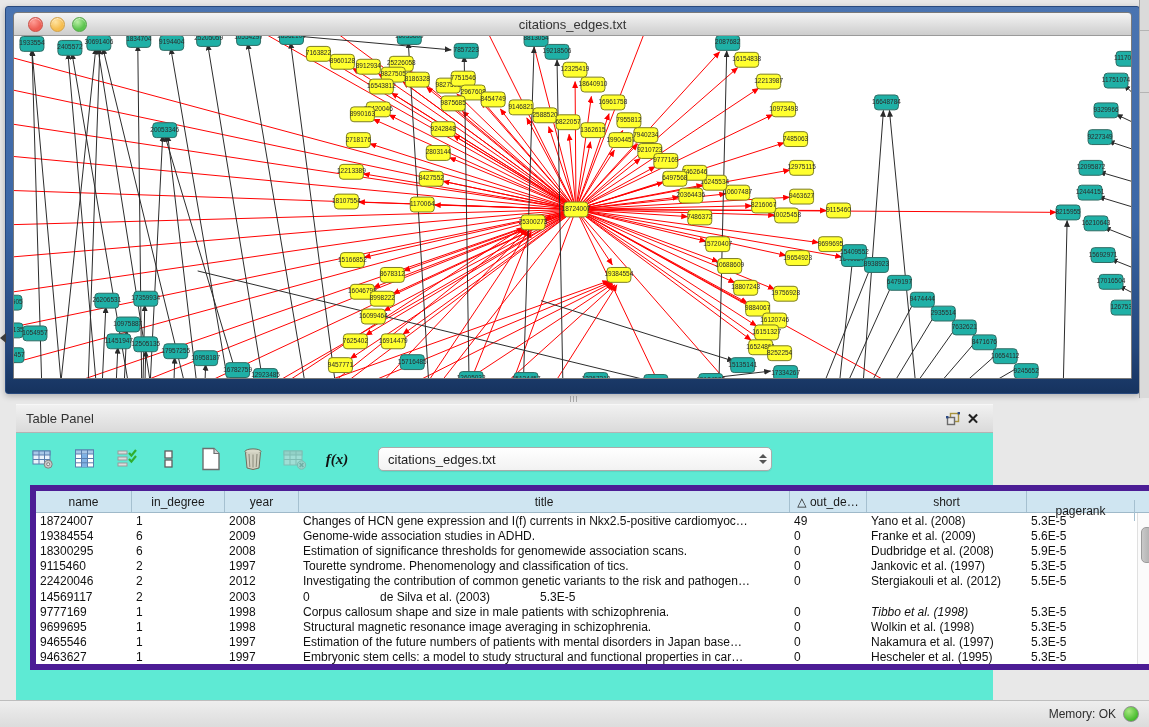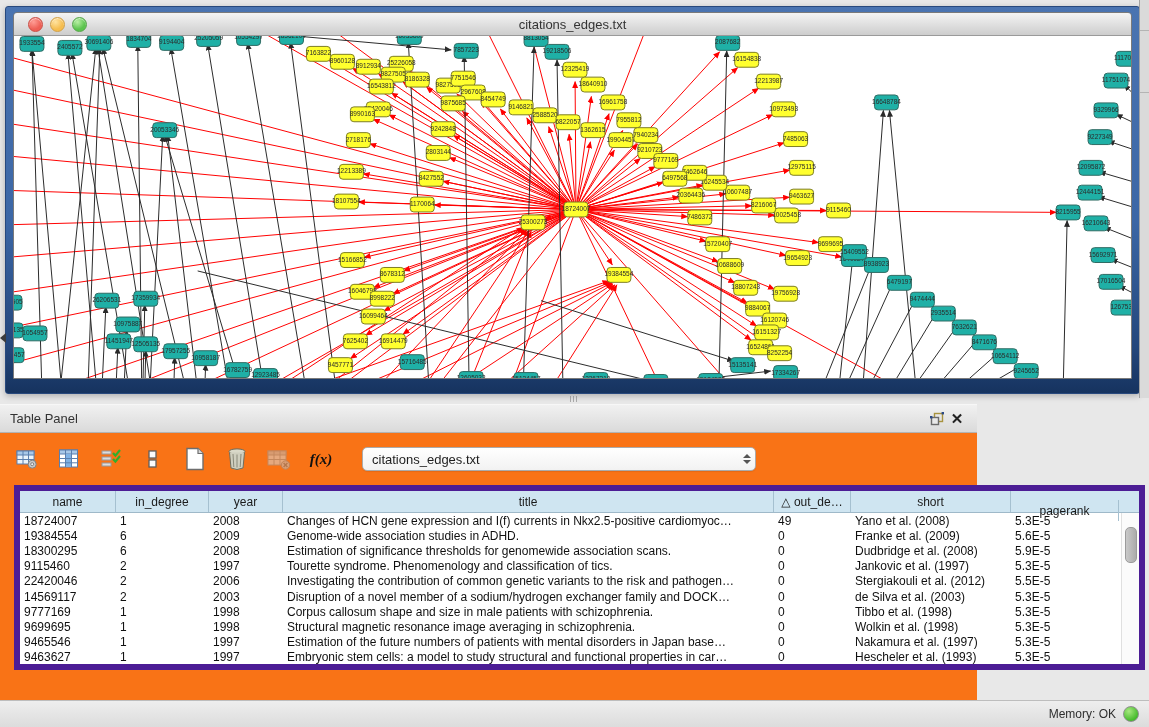"Table Panel" .table-panel { background: #f97316 -> #5eead4; left: 0 -> 16px }
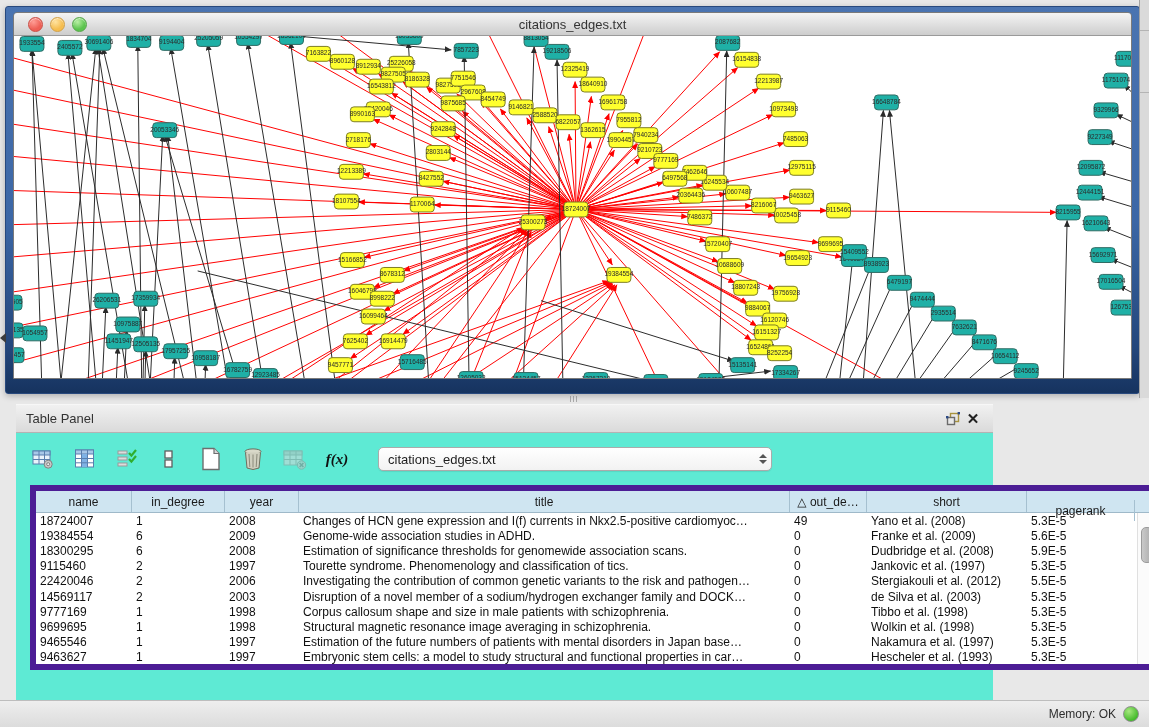"2006" div.td { text: 2006 -> 2012 }
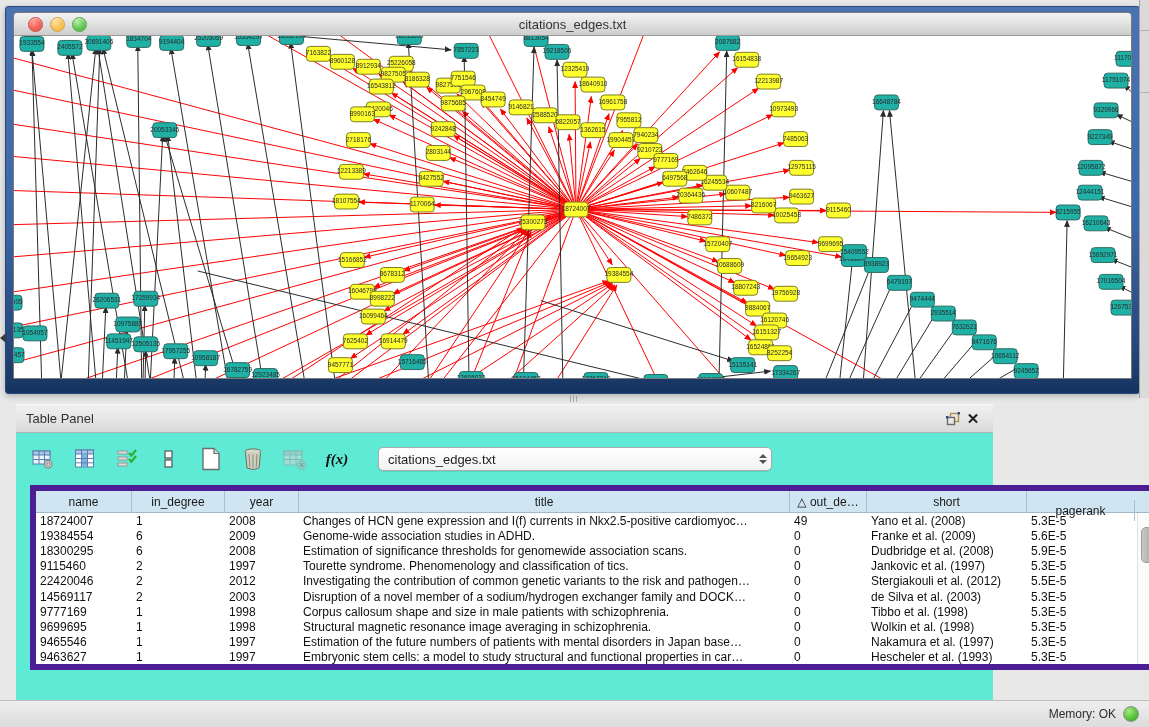"Disruption of a novel member" div.td { html: <div>Disruption of a novel member of a sodium/hydrogen exchanger family and DOCK…</div> -> none }
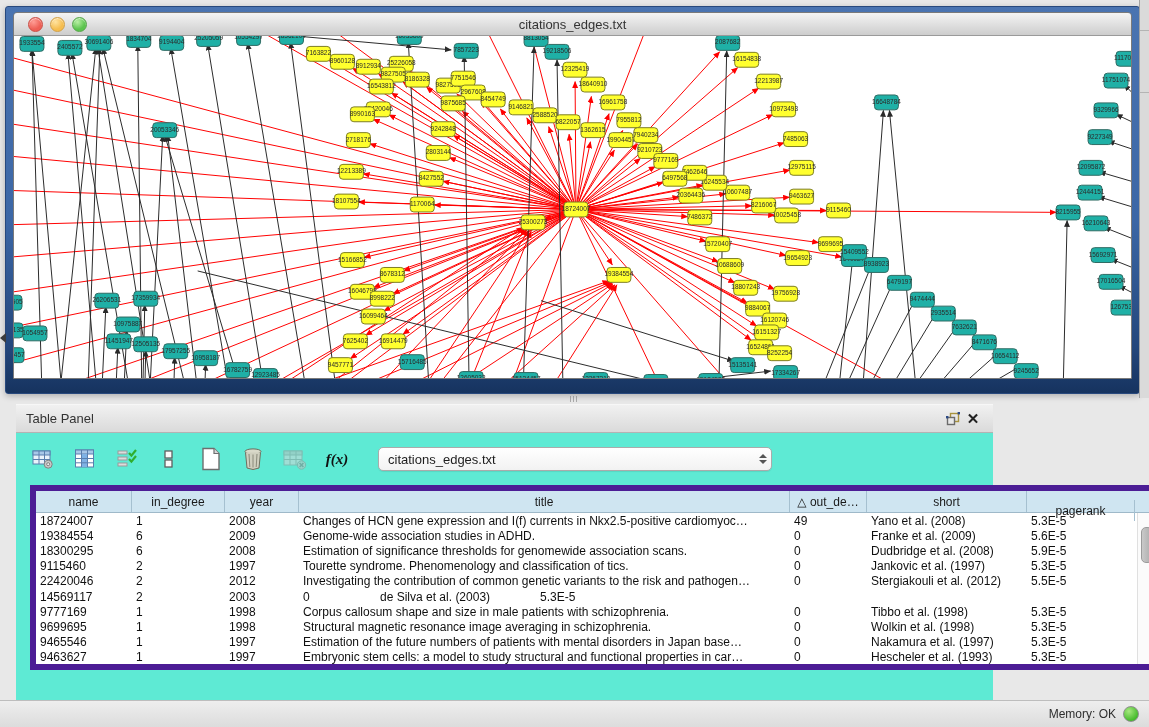"Tibbo et al. (1998)" div.td { font-style: none -> italic }
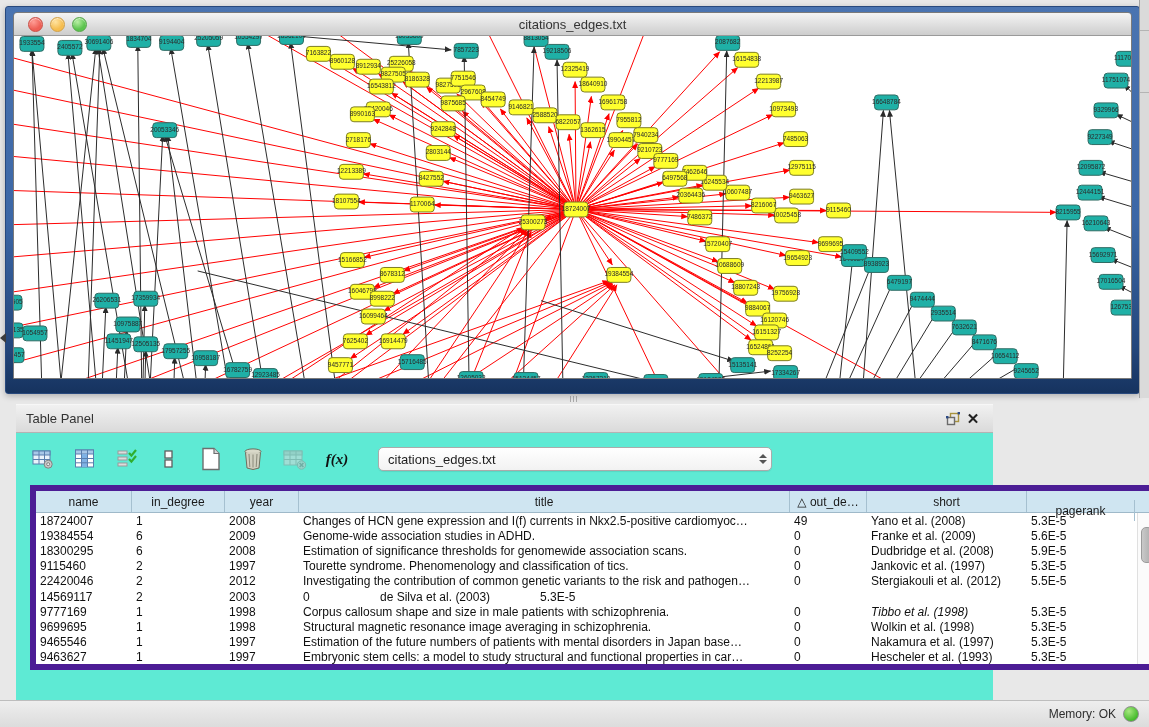"Hescheler et al. (1993)" div.td { text: 1993 -> 1995 }
